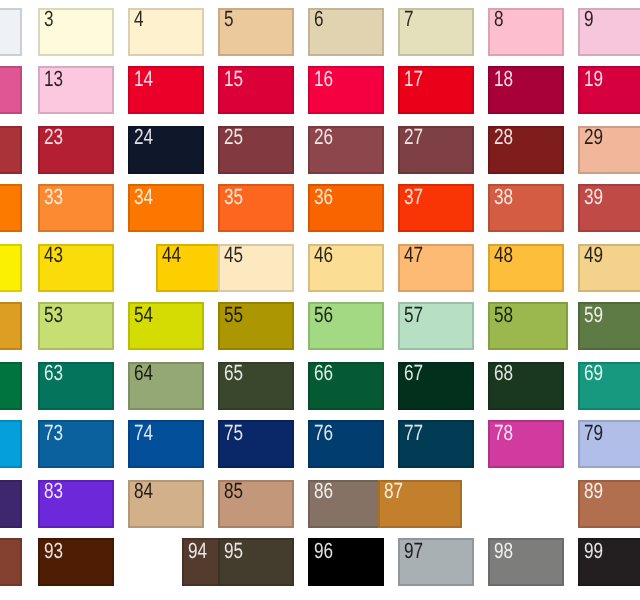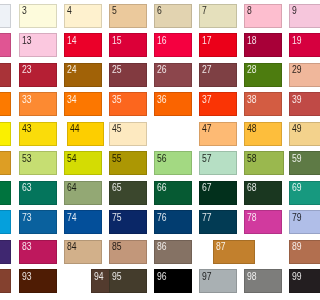"24" div.swatch { background: #a16207 -> #0f172a }
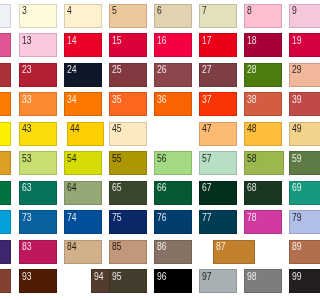"28" div.swatch { background: #4d7c0f -> #7f1d1d }
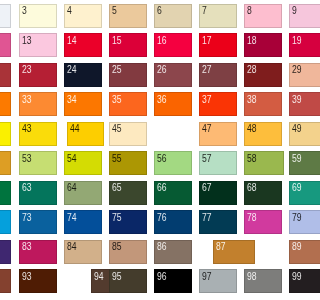"44" div.swatch { left: 93px -> 104px }
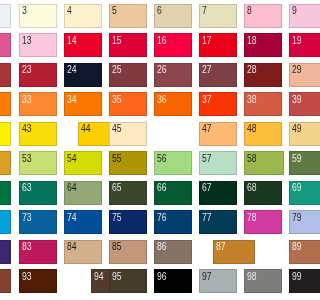"46" div.swatch { html: none -> <div> <span>46</span> </div> }
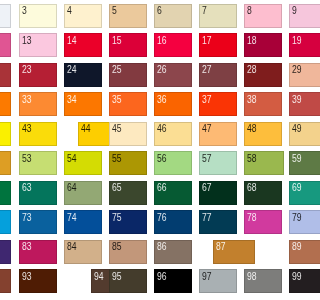"83" div.swatch { background: #be185d -> #6d28d9 }
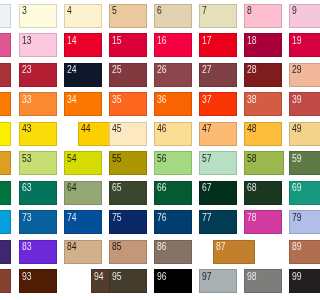"87" div.swatch { left: 239px -> 215px }
